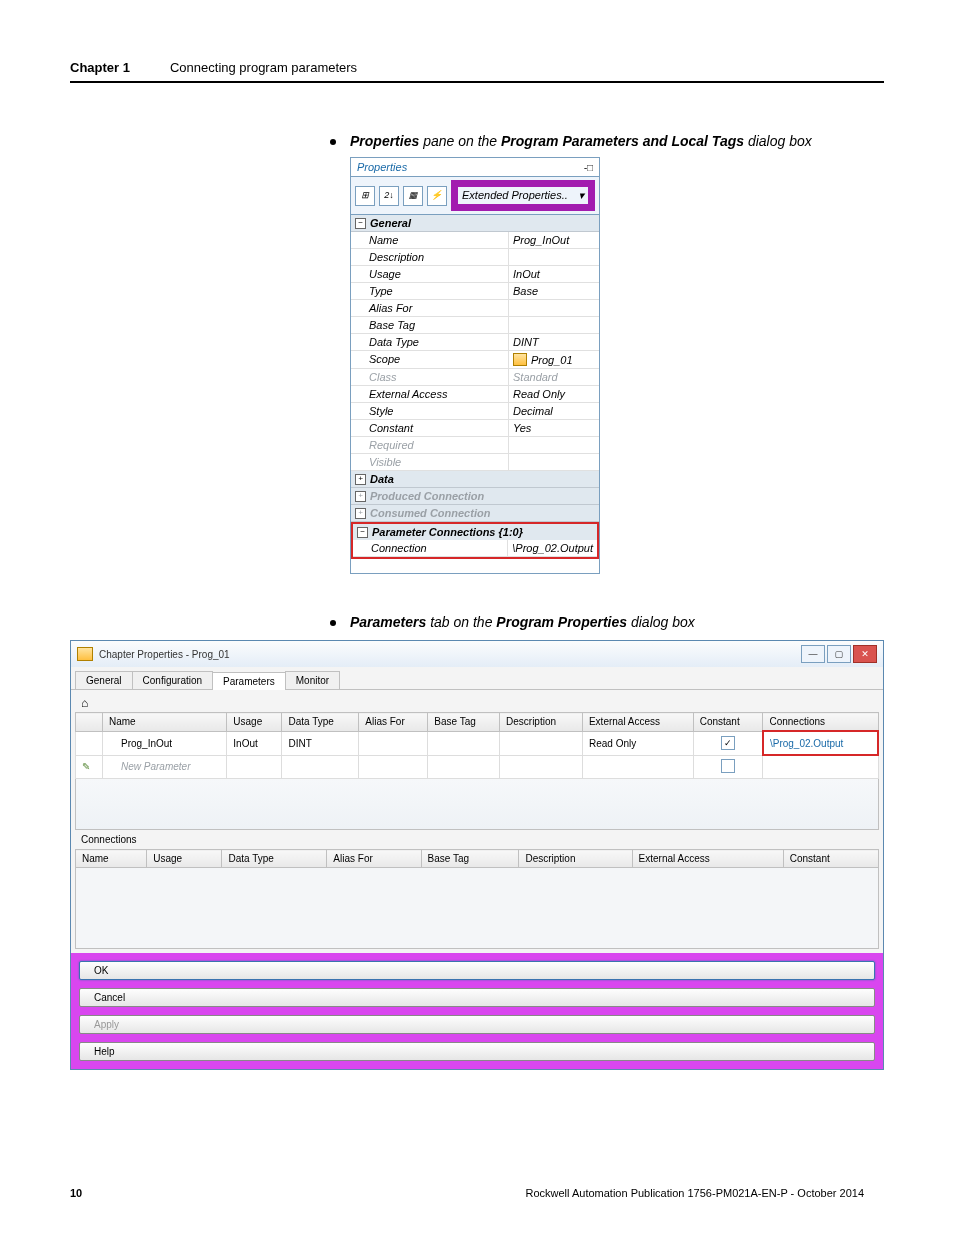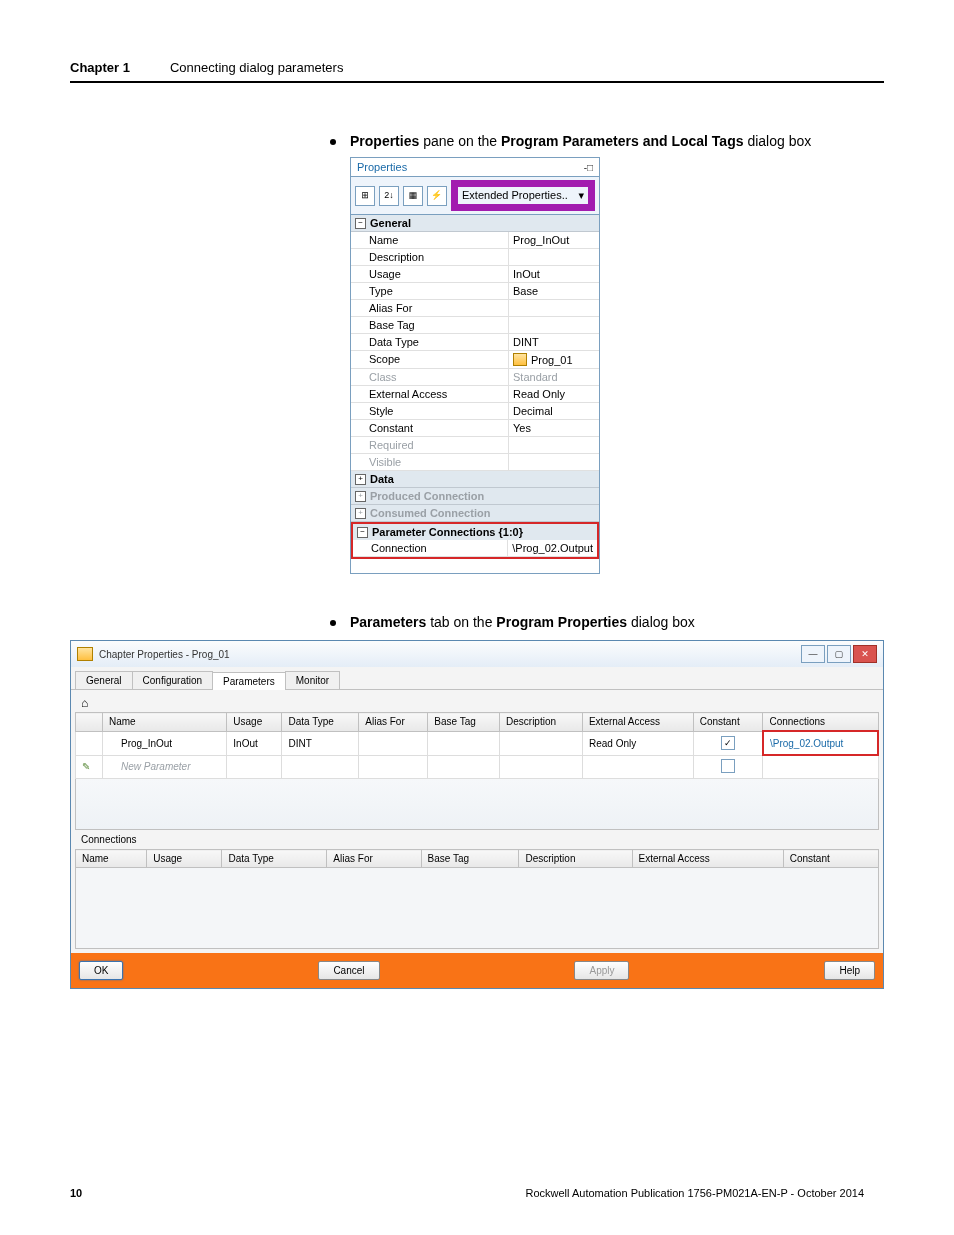"Connecting dialog parameters" span.chapter-title { text: dialog -> program }
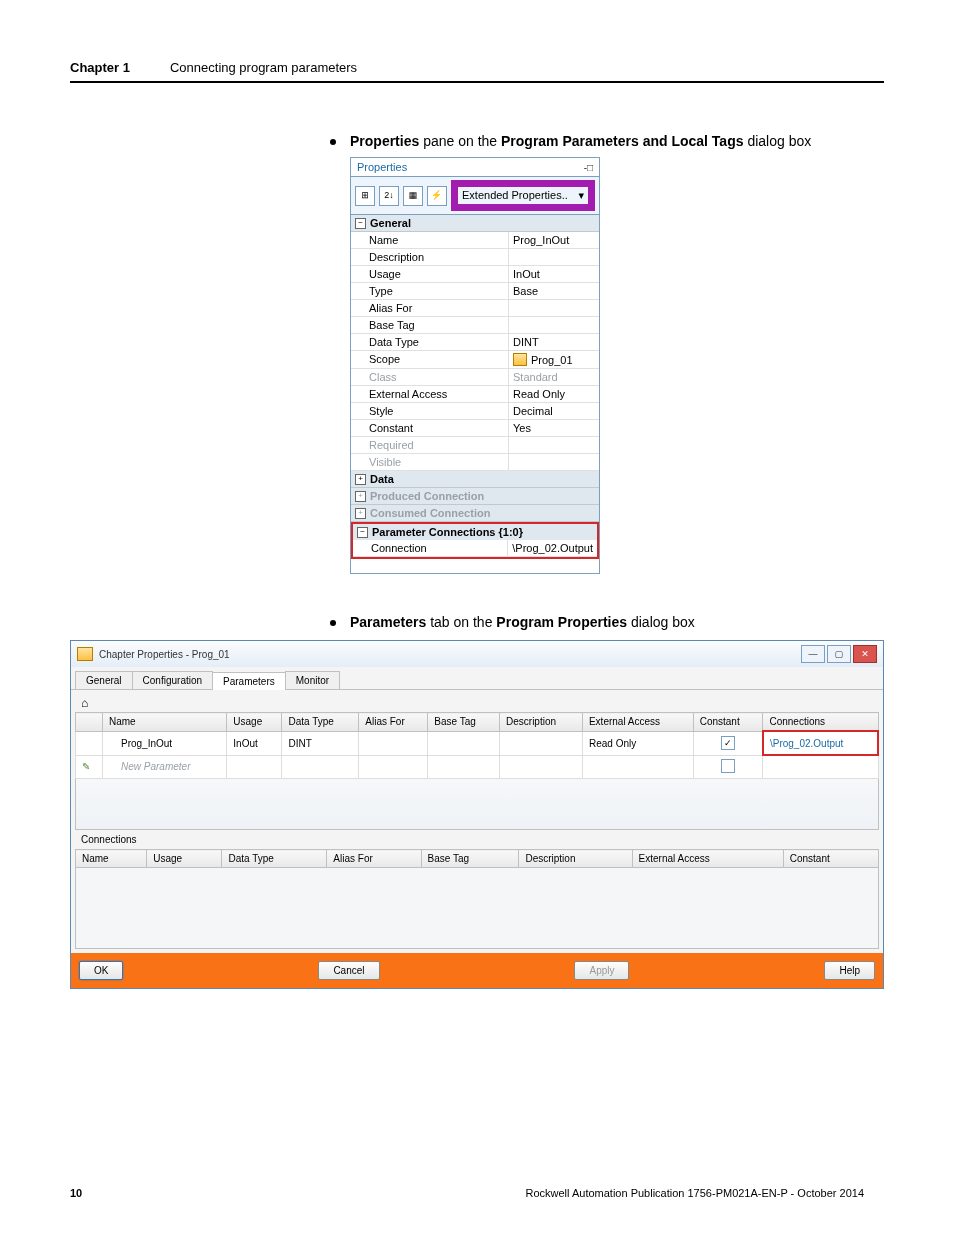"Properties pane on the Program" .content-col { font-style: none -> italic }
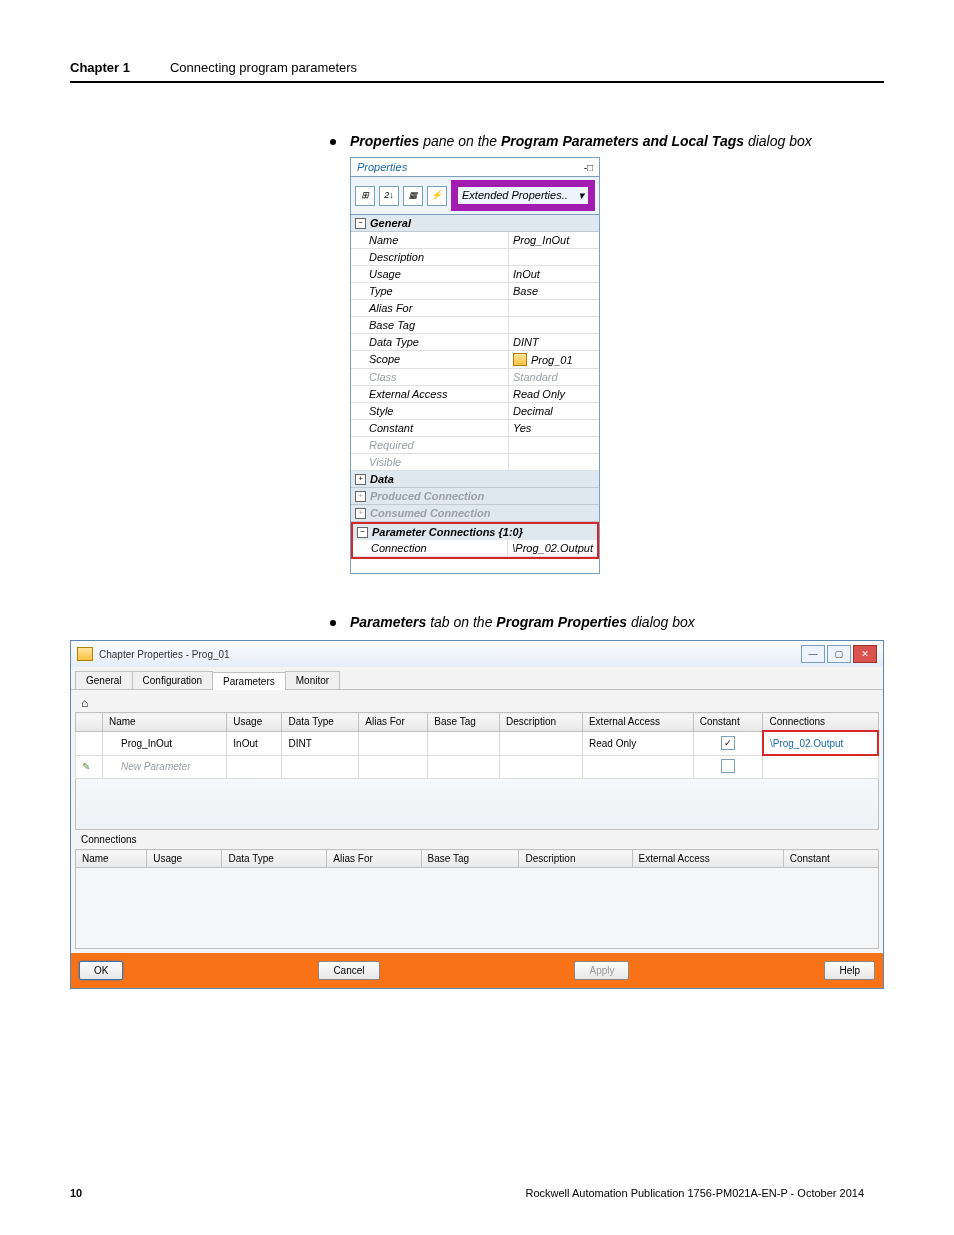"OK" .pp-footer { background: #f97316 -> #d946ef; flex-direction: none -> column; justify-content: space-between -> flex-start }
